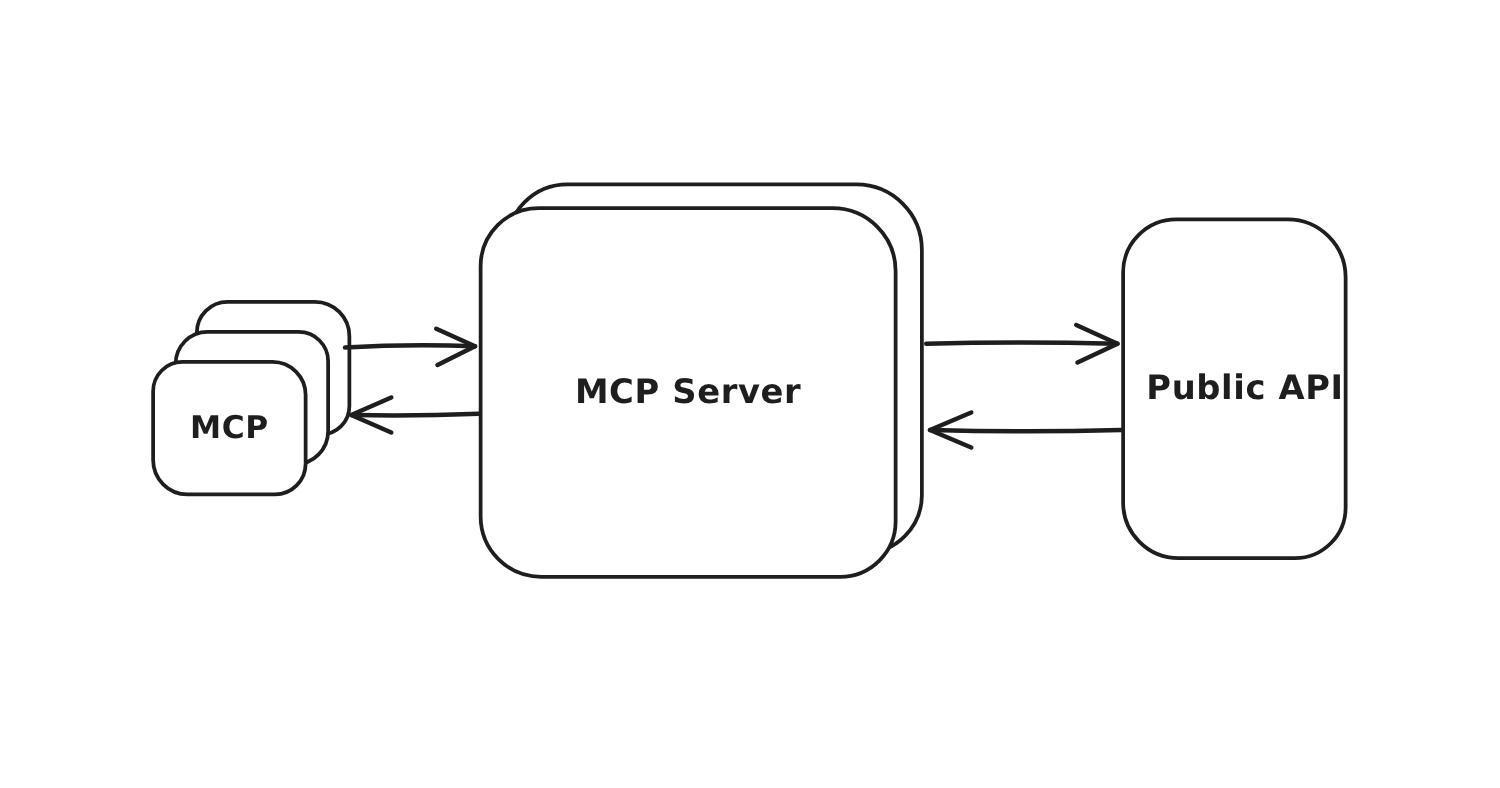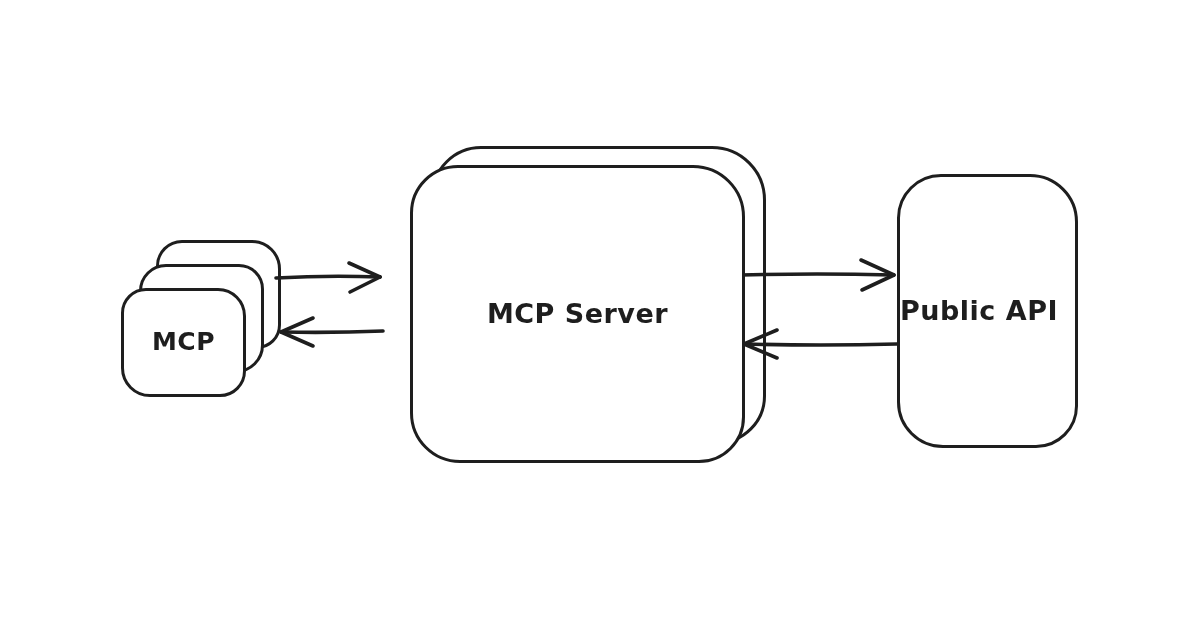"MCP Server" .server { margin-left: 27px -> none }
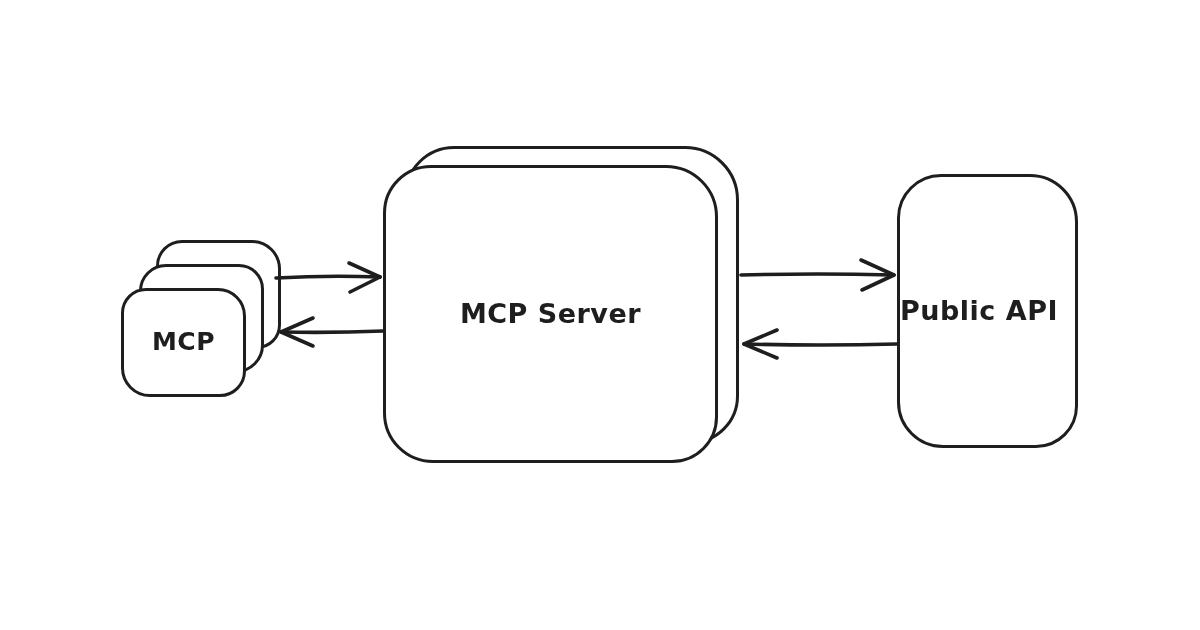"Public API" .api { justify-content: flex-start -> flex-end }
